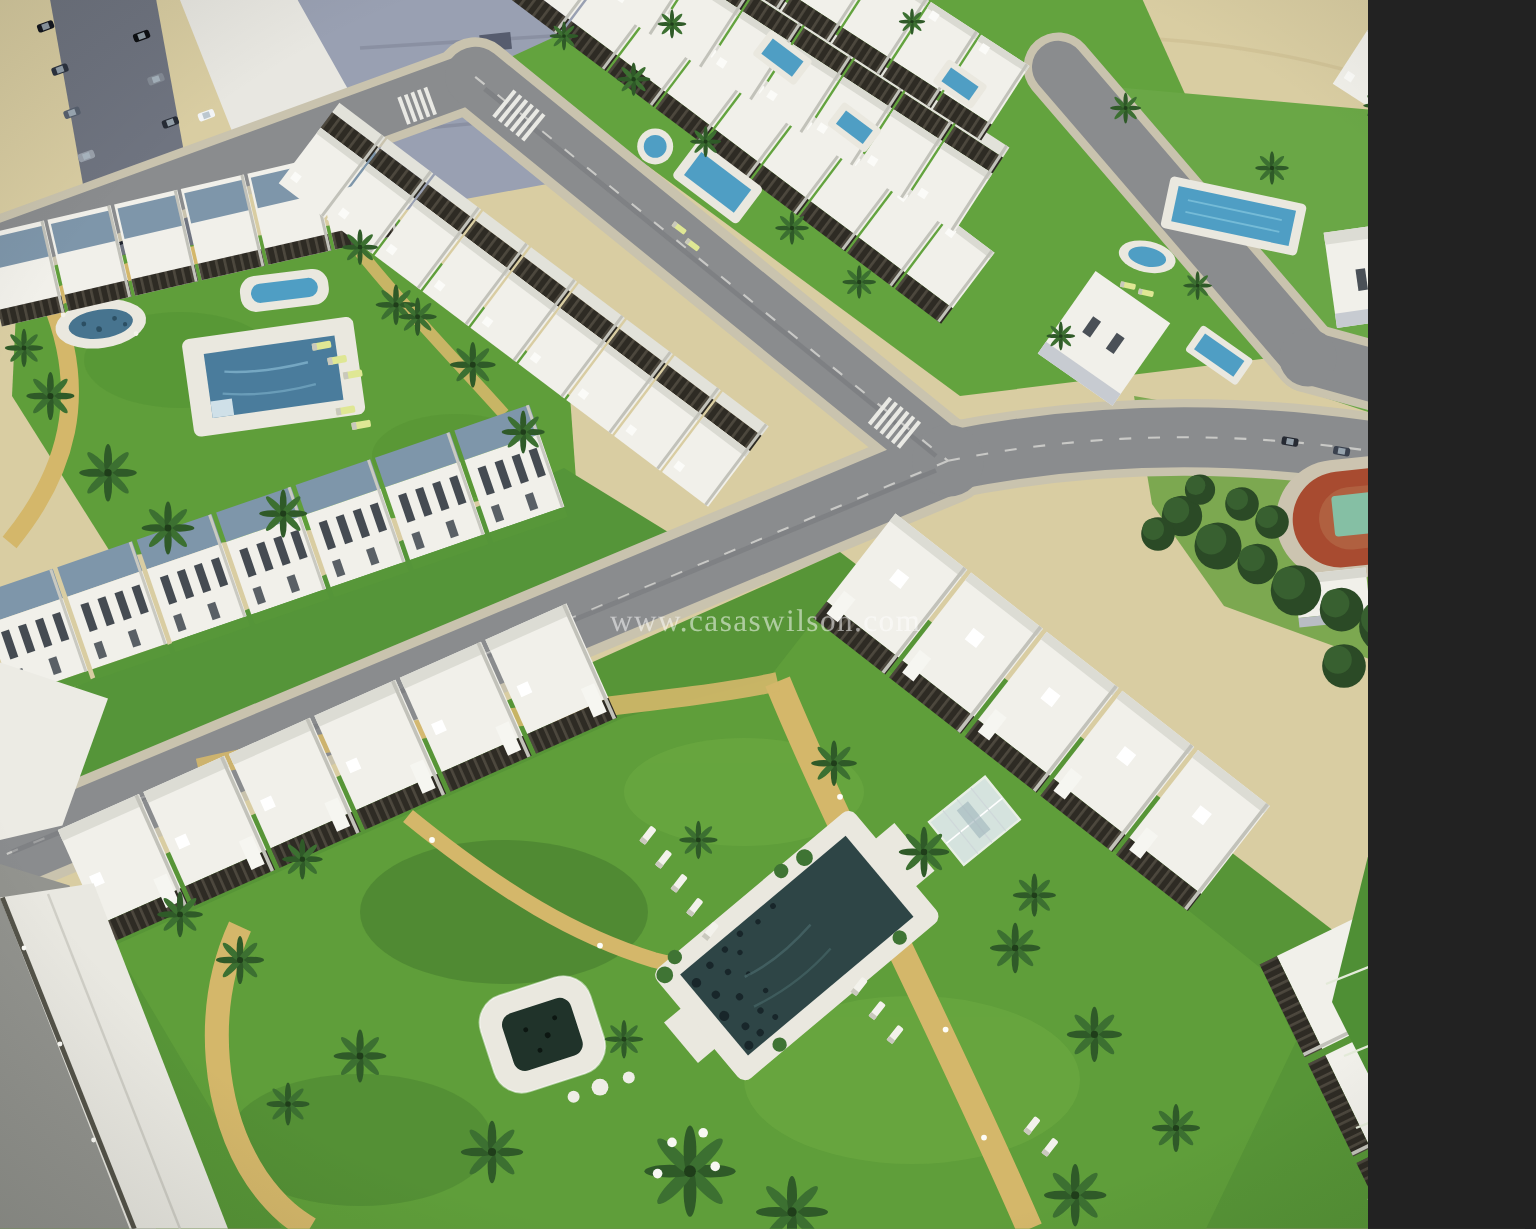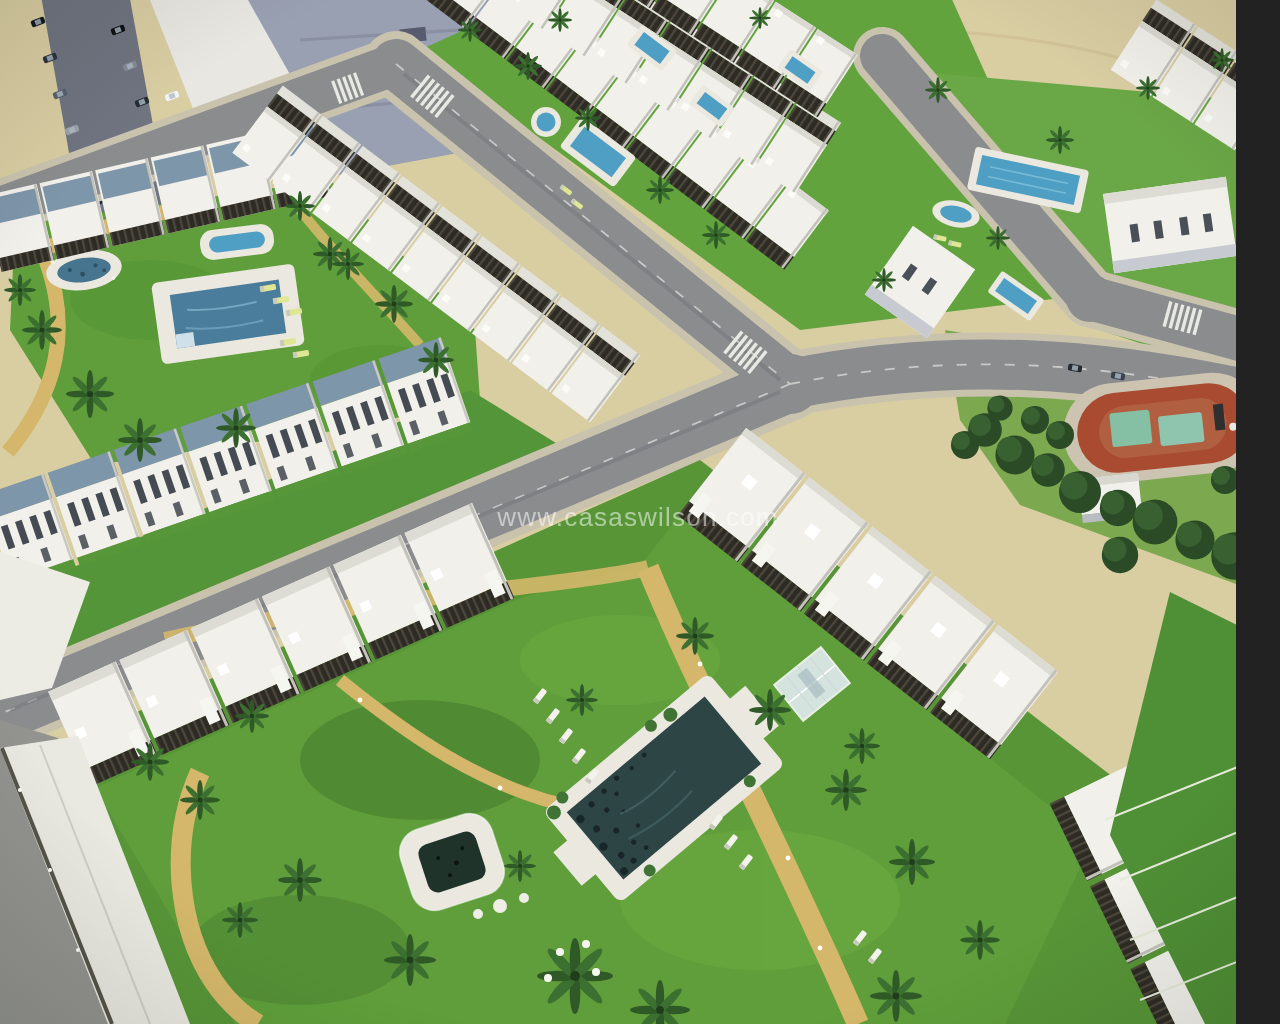"www.casaswilson.com" .stage { font-family: Liberation Sans, sans-serif -> Liberation Serif, serif; width: 1236px -> 1140px }
